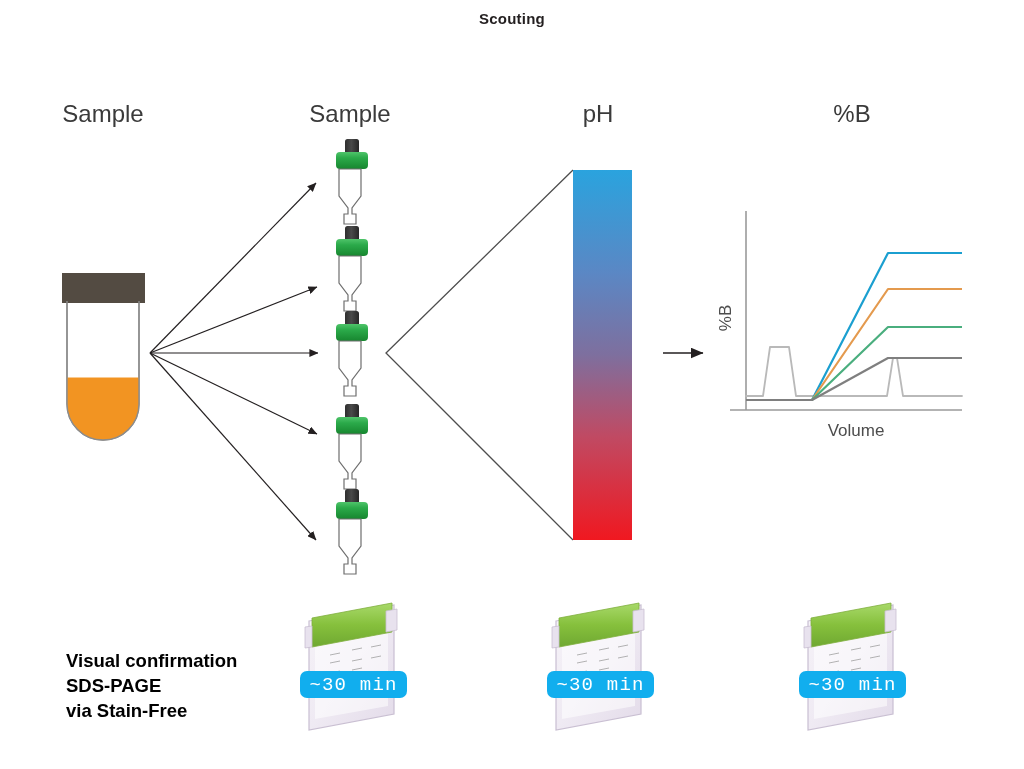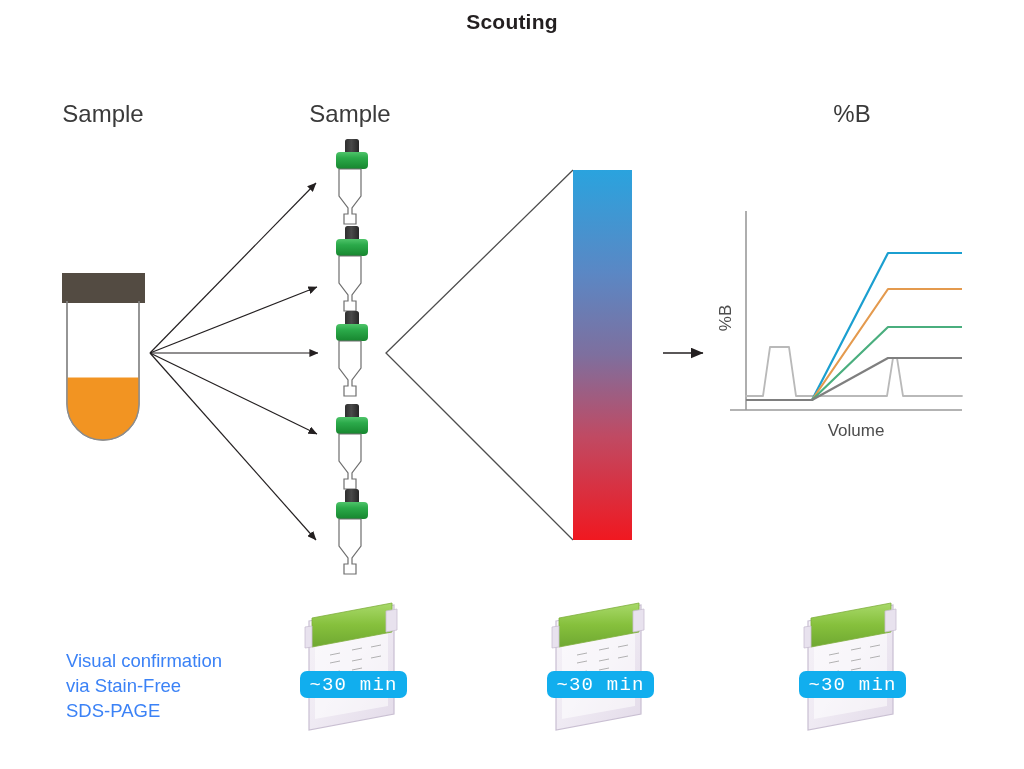"Scouting" #title { font-size: 21px -> 15px }
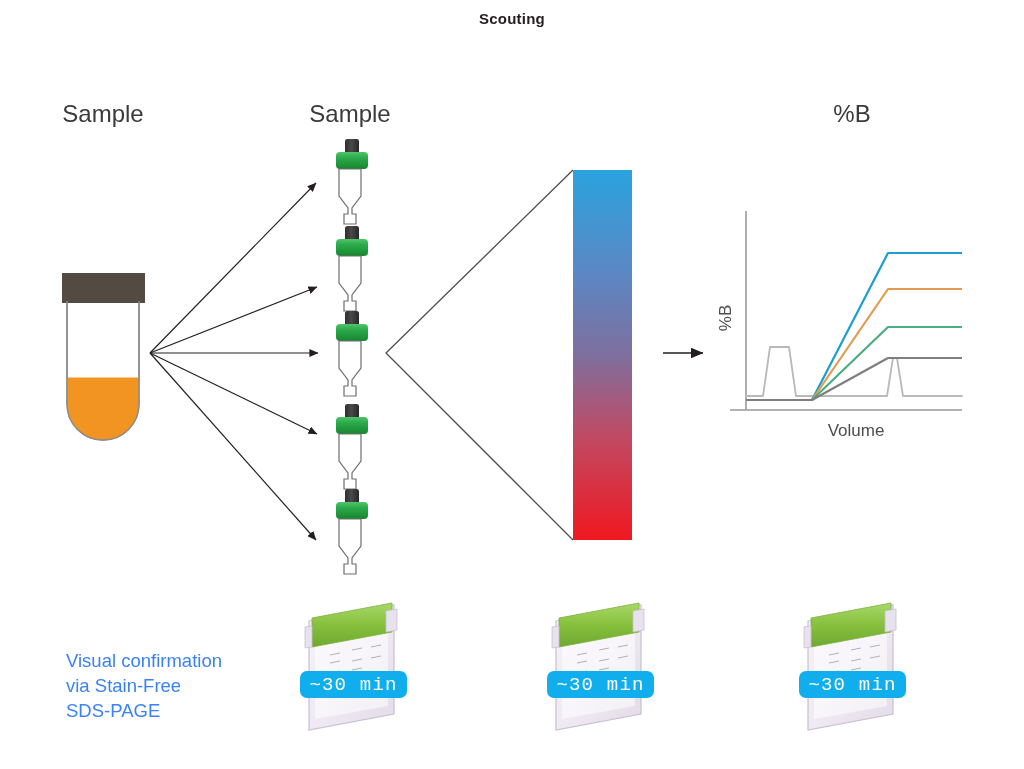"pH" div.abs { html: none -> <div>pH</div> }
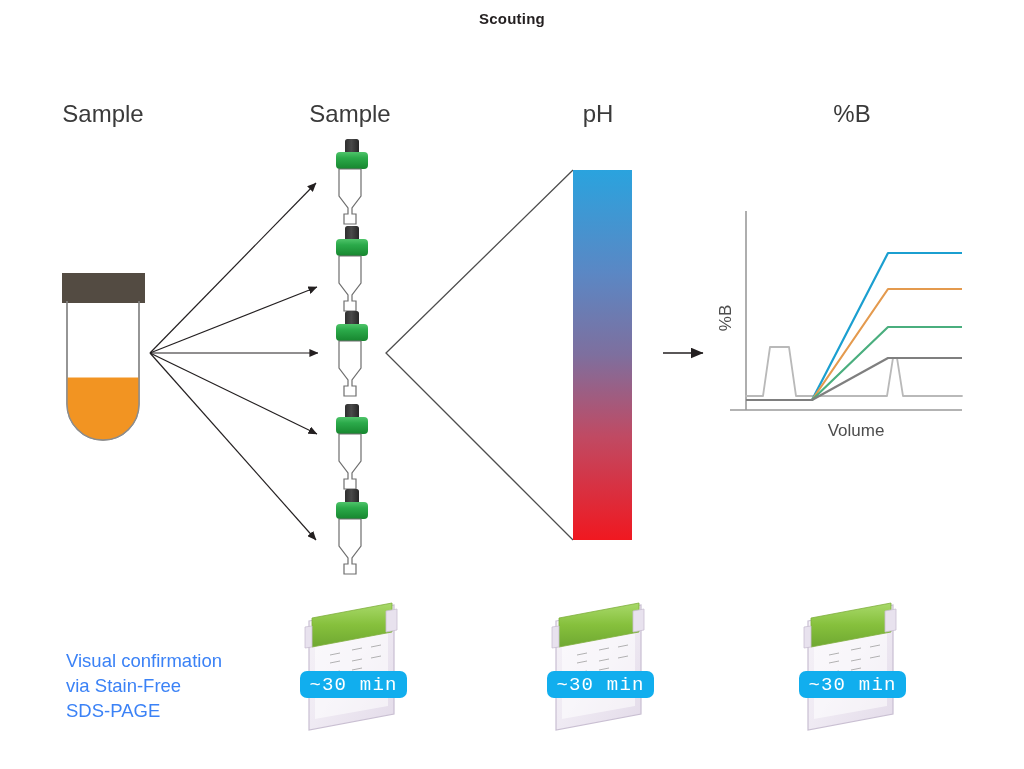"Visual confirmation" #gel-caption { color: #3b82f6 -> #000000; font-weight: none -> bold }
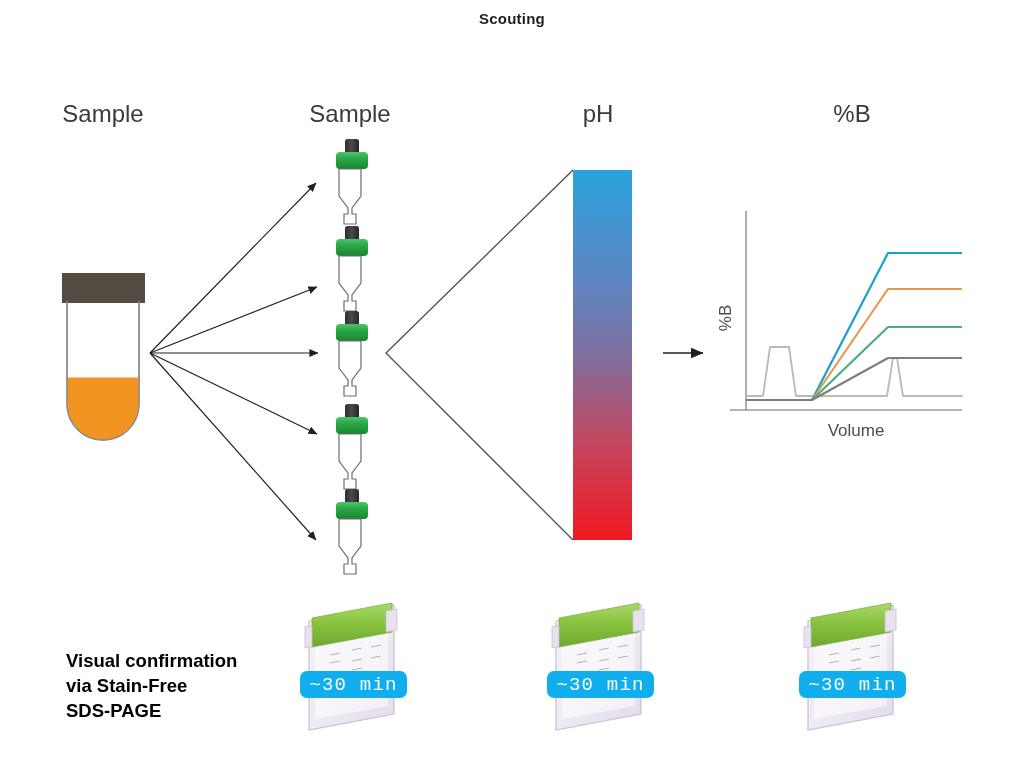"via Stain-Free" div { order: before "SDS-PAGE" -> after "SDS-PAGE" }
